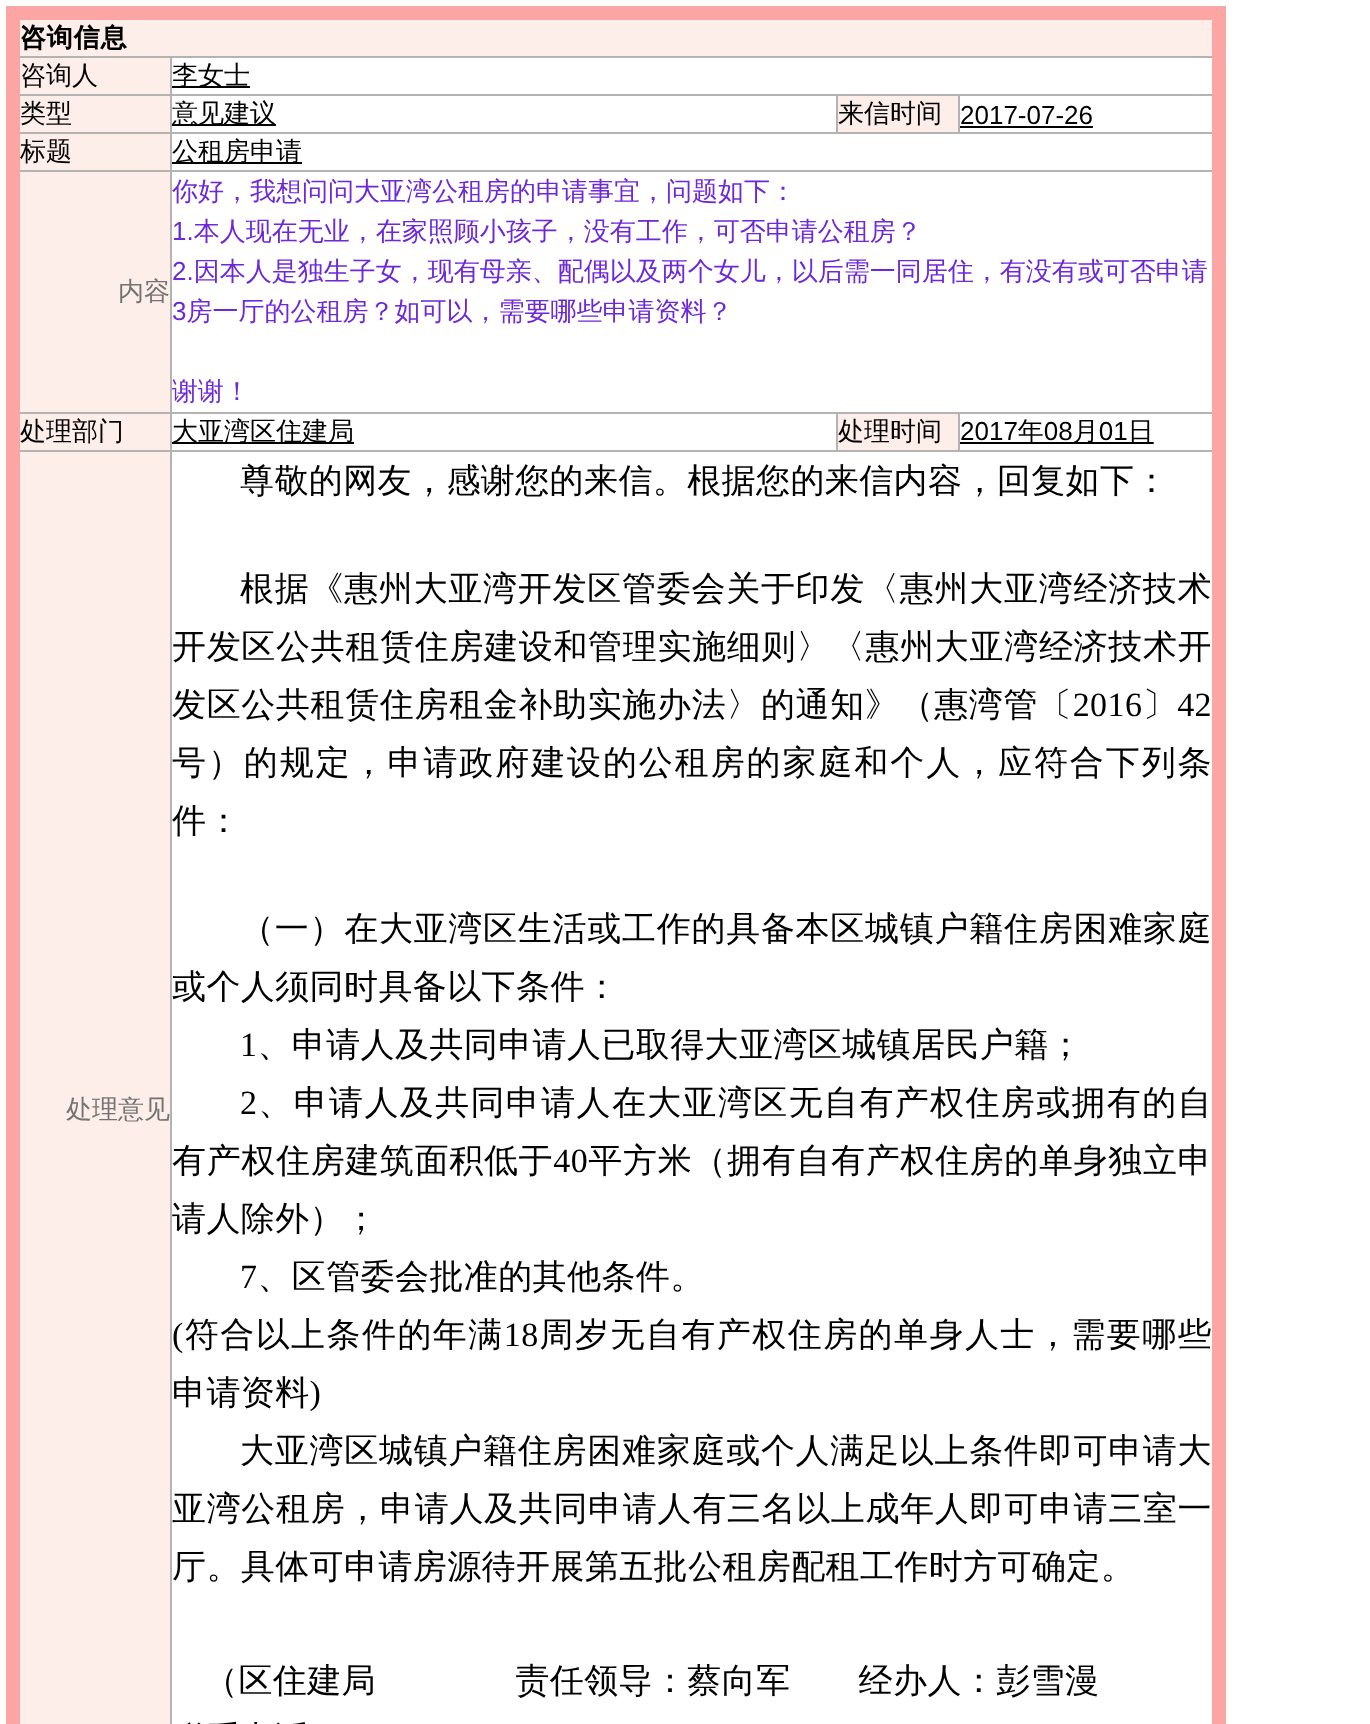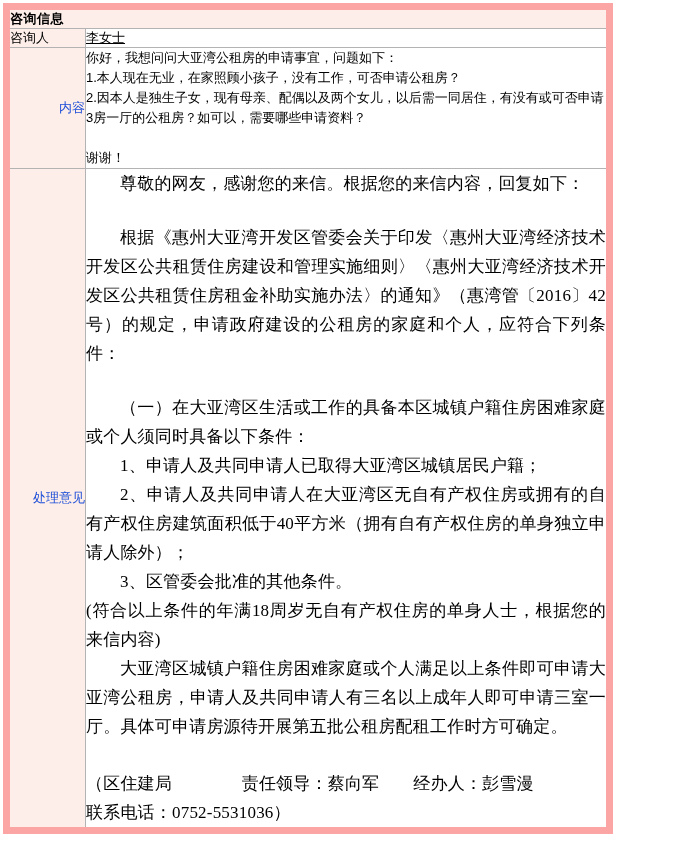"类型" tr { html: none -> <tr> <td>类型</td> <td>意见建议</td> <td>来信时间</td> <td>2017-07-26</td> </tr> }
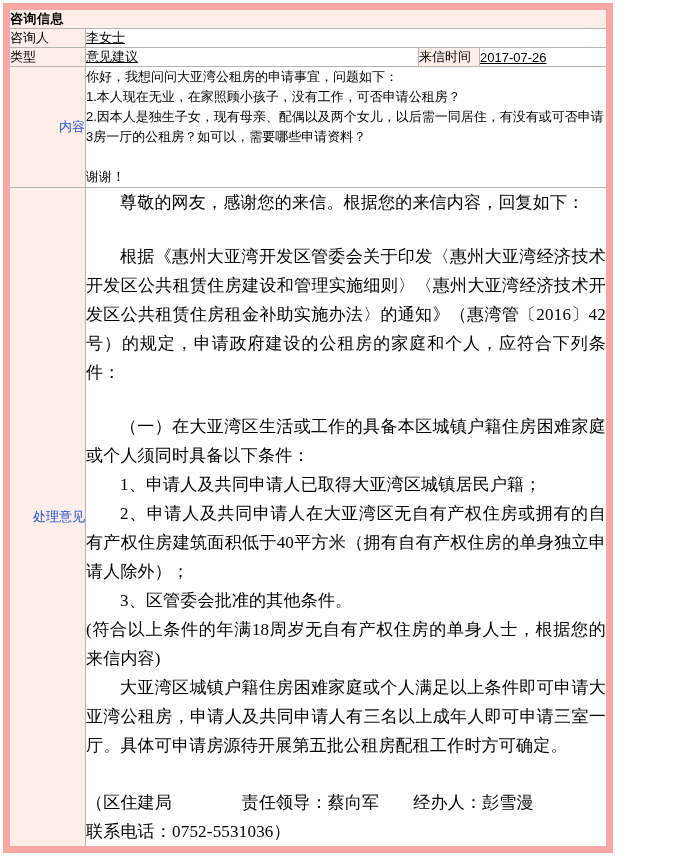"标题" tr { html: none -> <tr> <td>标题</td> <td>公租房申请</td> </tr> }
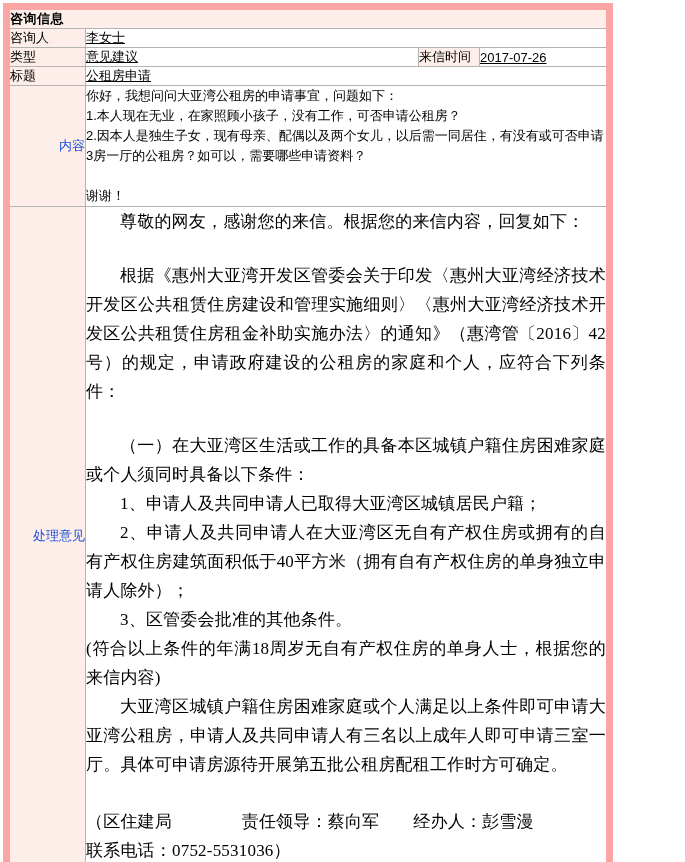"你好，我想问问大亚湾公租房的申请事宜，问题如下：" .content-cell { color: #000000 -> #6d28d9 }
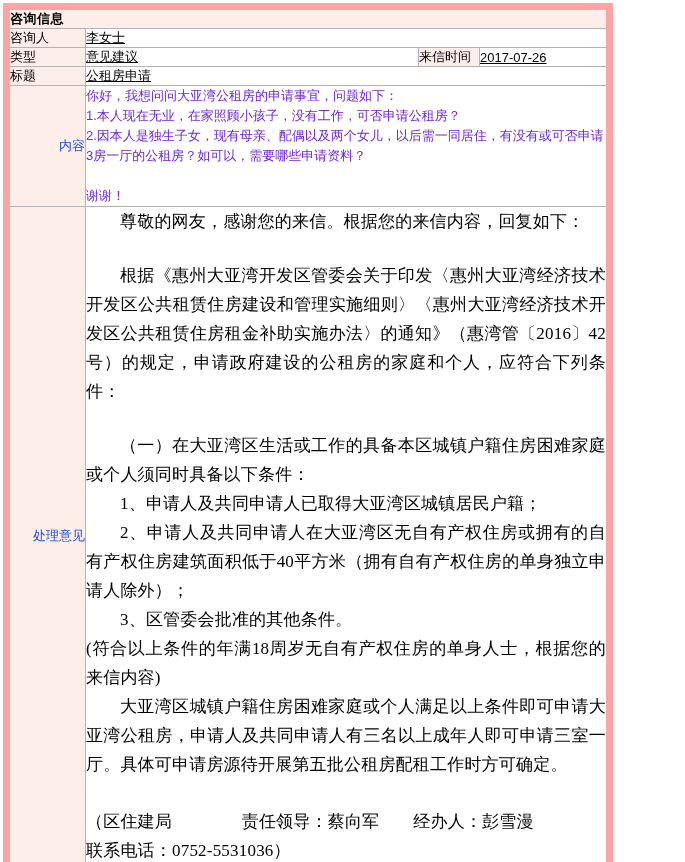"内容" .lbl-mid { color: #1d4ed8 -> #737373 }
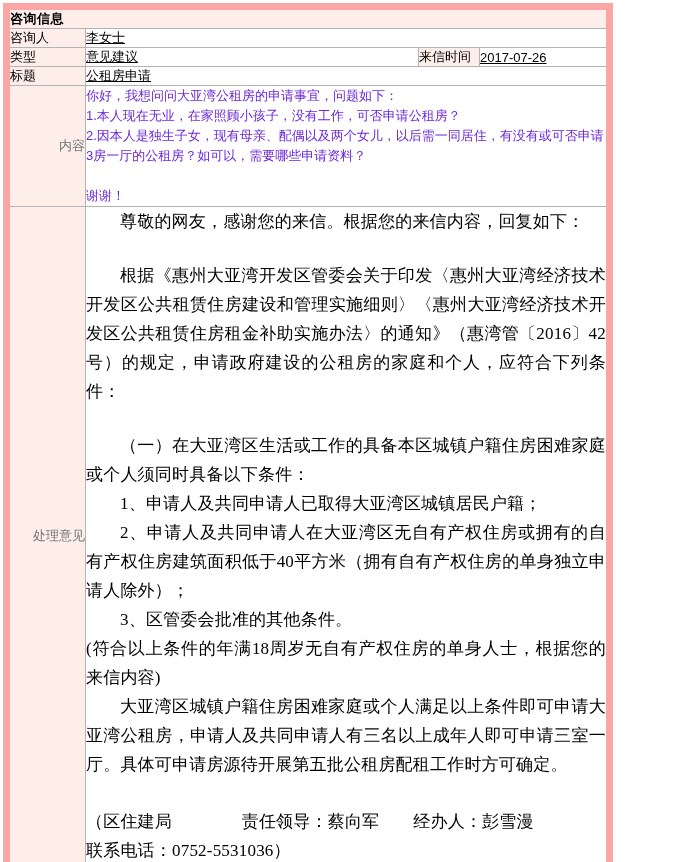"处理部门" tr { html: none -> <tr> <td>处理部门</td> <td>大亚湾区住建局</td> <td>处理时间</td> <td>2017年08月01日</td> </tr> }
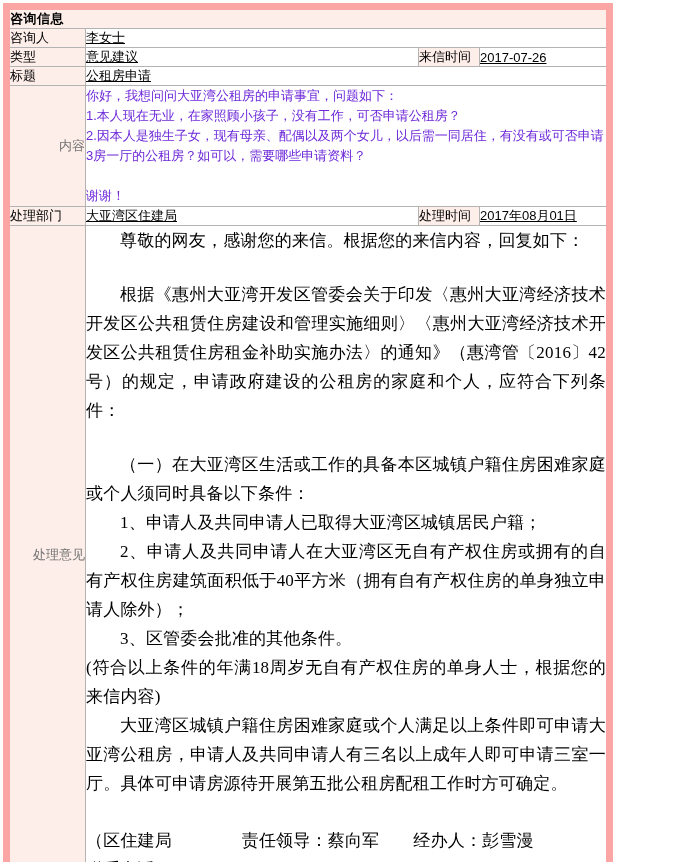"3、区管委会批准的其他条件。" p.indent { text: 3 -> 7 }
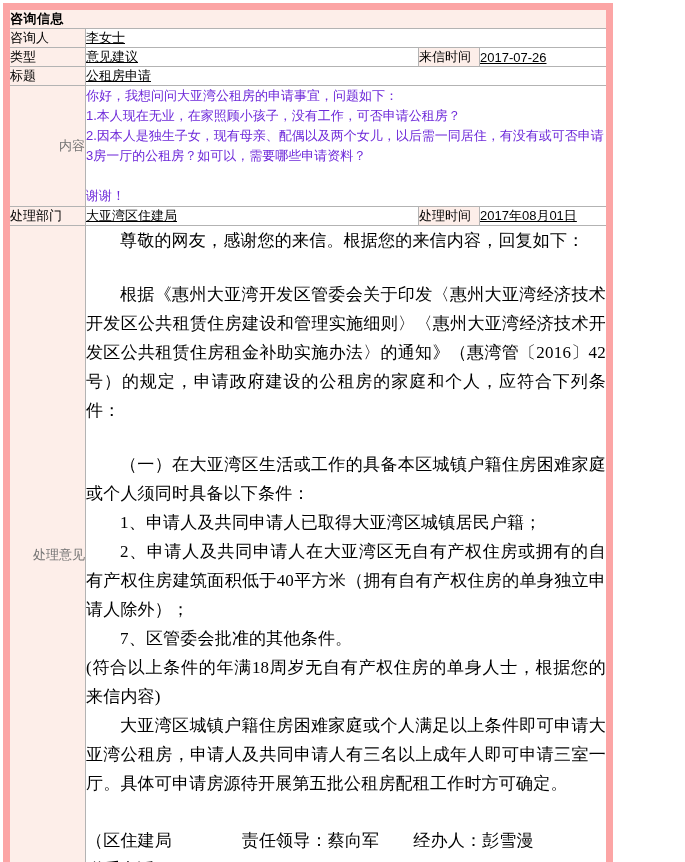"(符合以上条件的年满18周岁无自有产权住房的单身人士，根据您的来信内容)" p.flush { text: 根据您的来信内容 -> 需要哪些申请资料 }
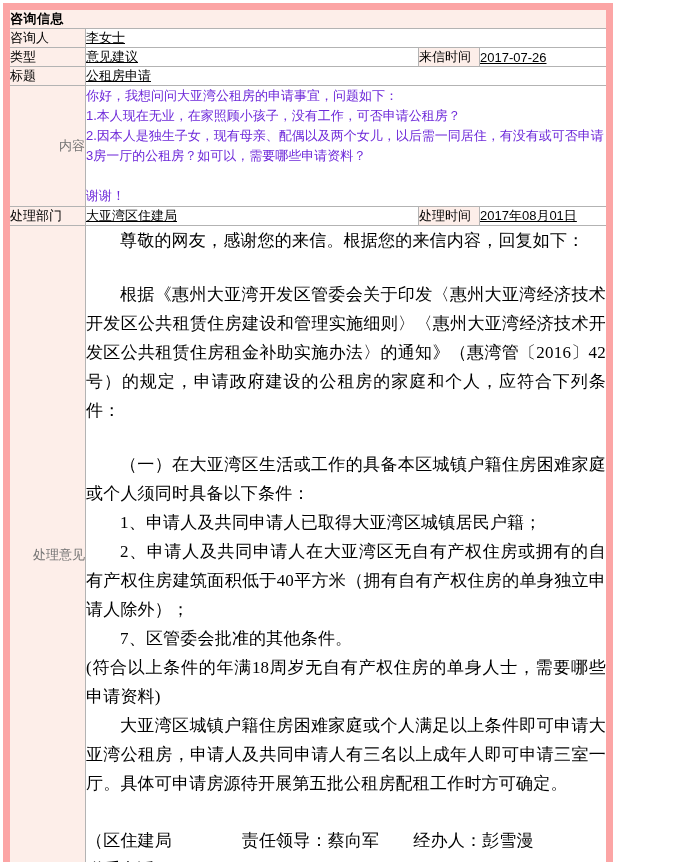"（区住建局 责任领导：蔡向军 经办人：彭雪漫" .sig .line1 { padding-left: none -> 16px }
